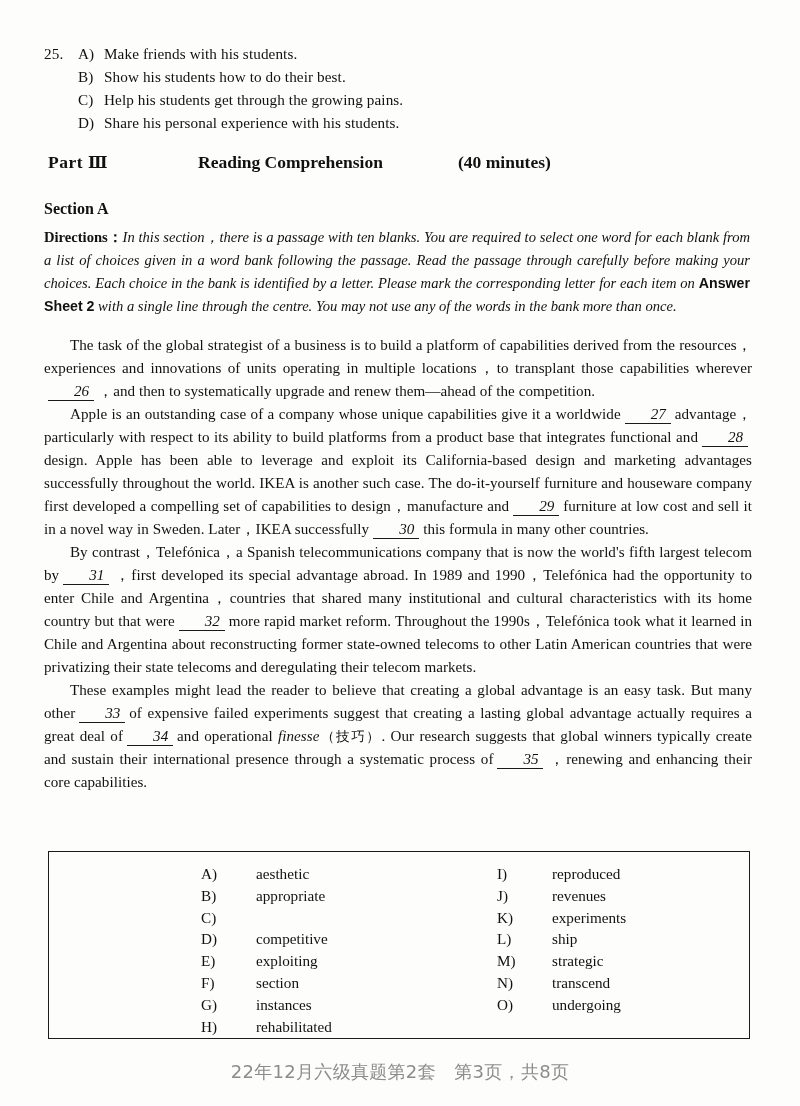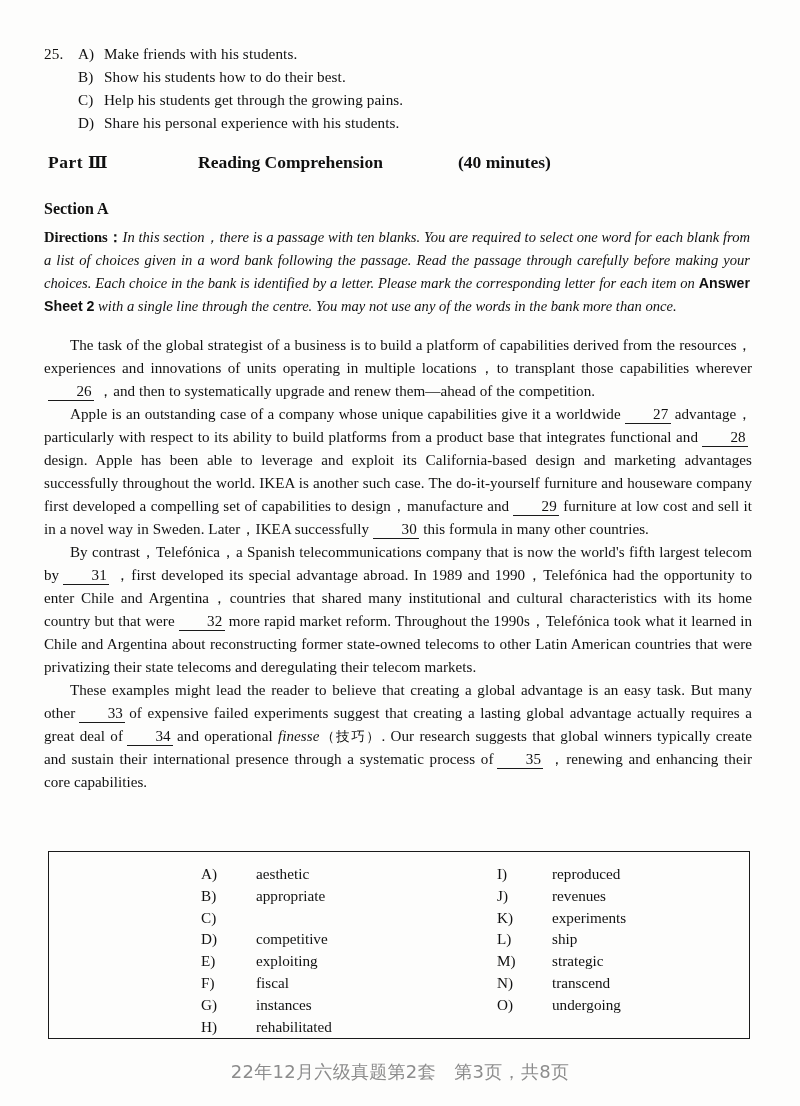"26" .blank { font-style: none -> italic; text-align: center -> none }
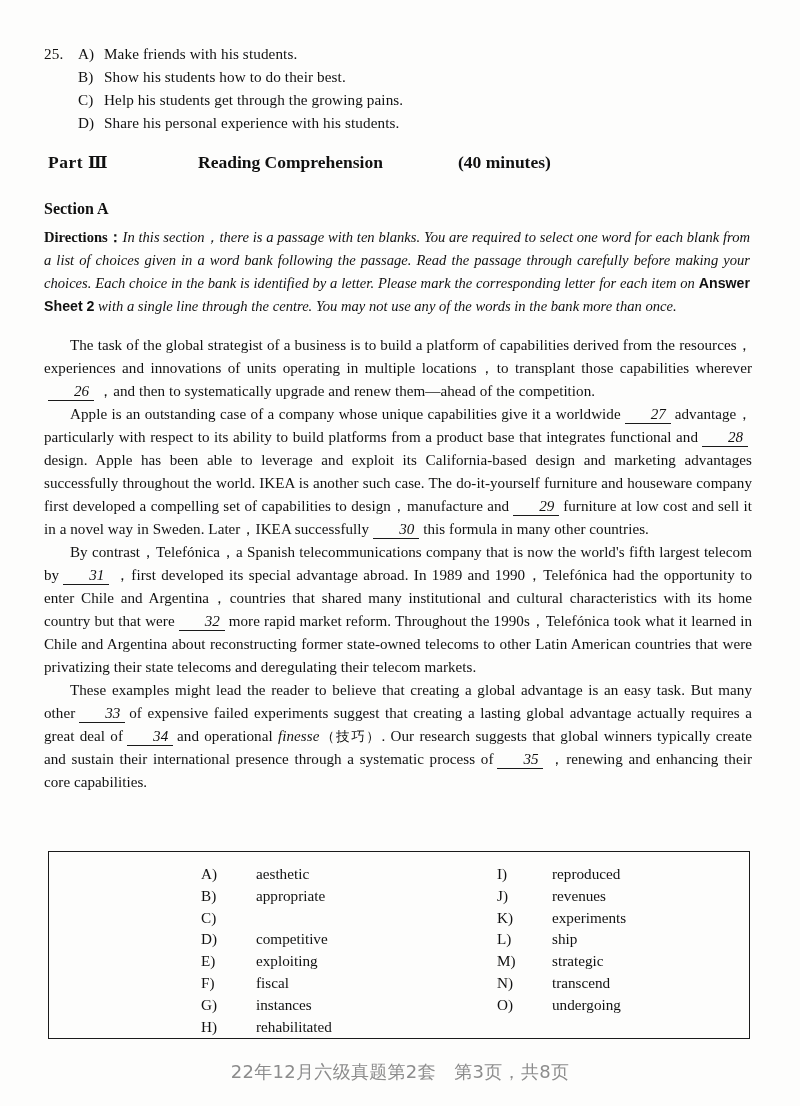"fiscal" span.wb-word { text: fiscal -> section }
